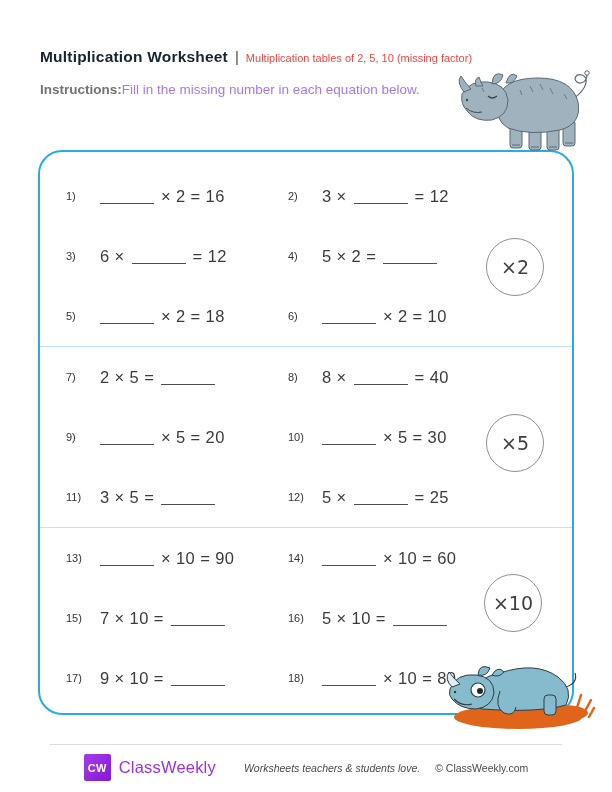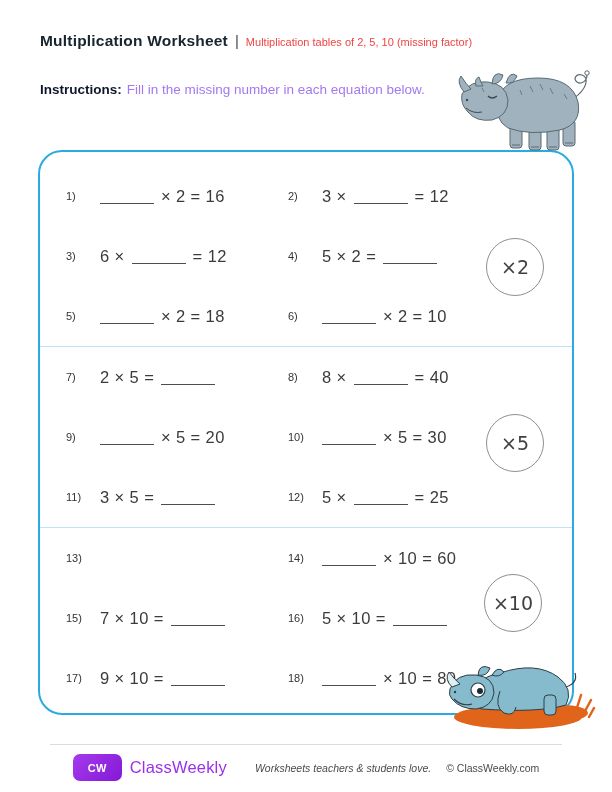"Multiplication Worksheet" .header { top: 32px -> 48px }
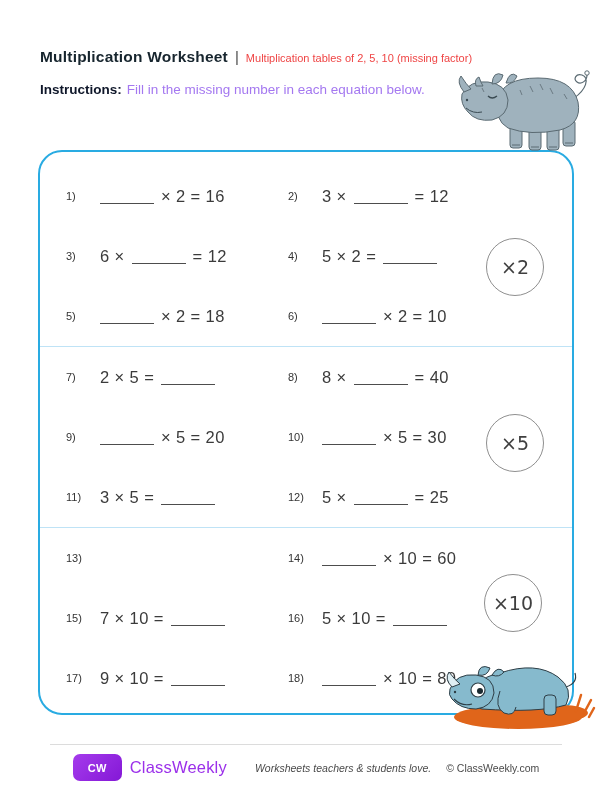"Instructions:" .instr-label { color: #0f172a -> #737373; margin-right: 5px -> none }
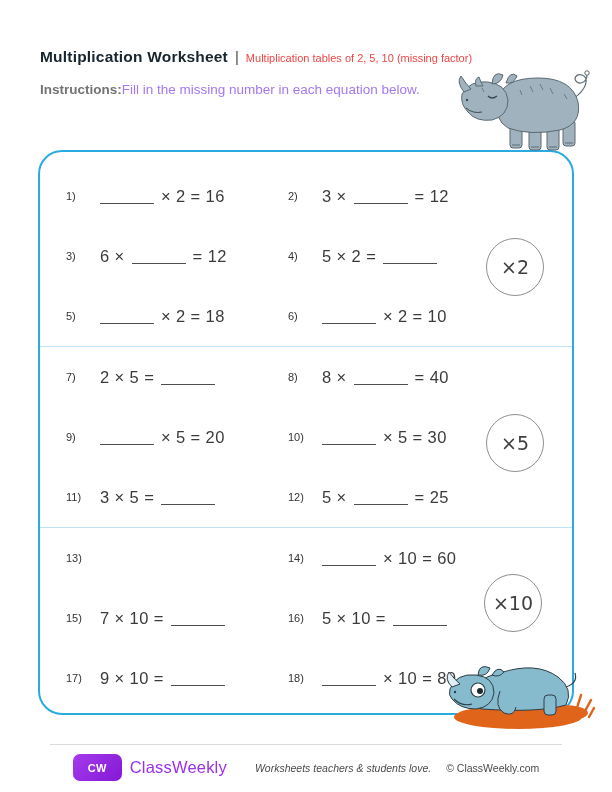"× 10 = 90" span.eq { html: none -> <span> <span></span> <span>× 10 = 90</span> </span> }
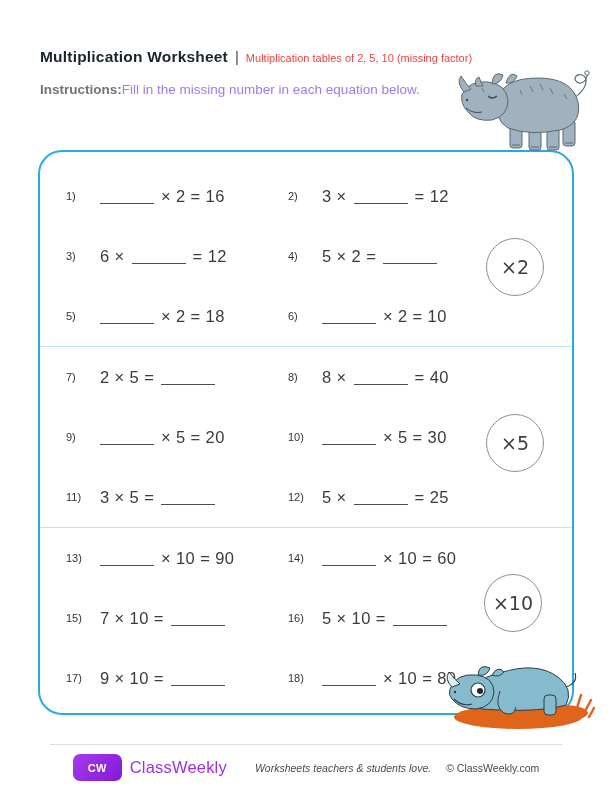"CW" .cw-logo { border-radius: 7px -> 2px; width: 49px -> 27px }
